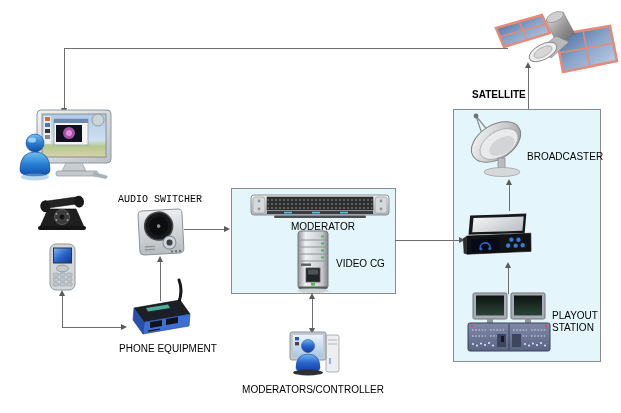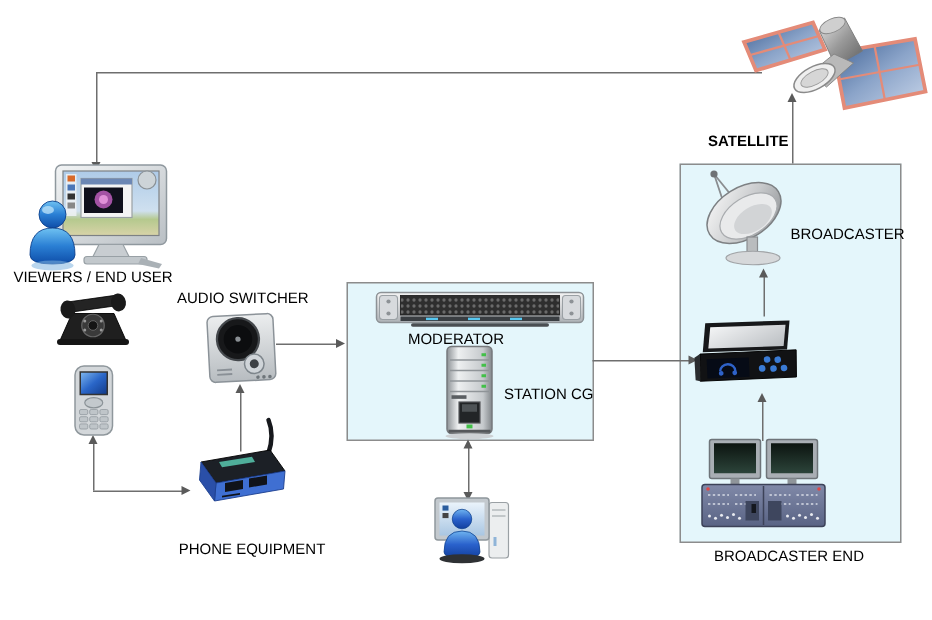"VIEWERS / END USER" div.lbl { html: <div>VIEWERS / END USER</div> -> none }
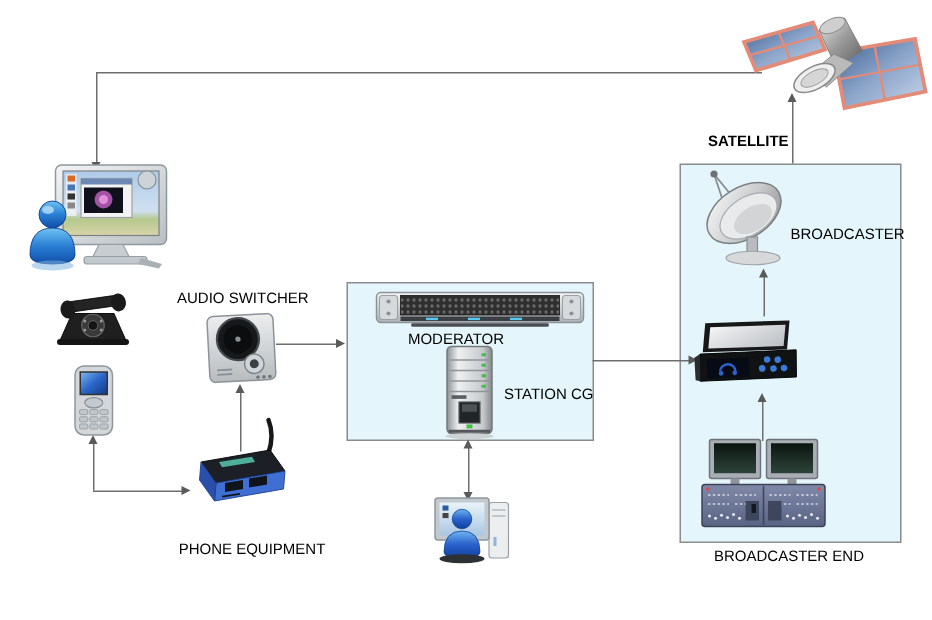"AUDIO SWITCHER" div.lbl { font-family: none -> Liberation Mono, monospace }
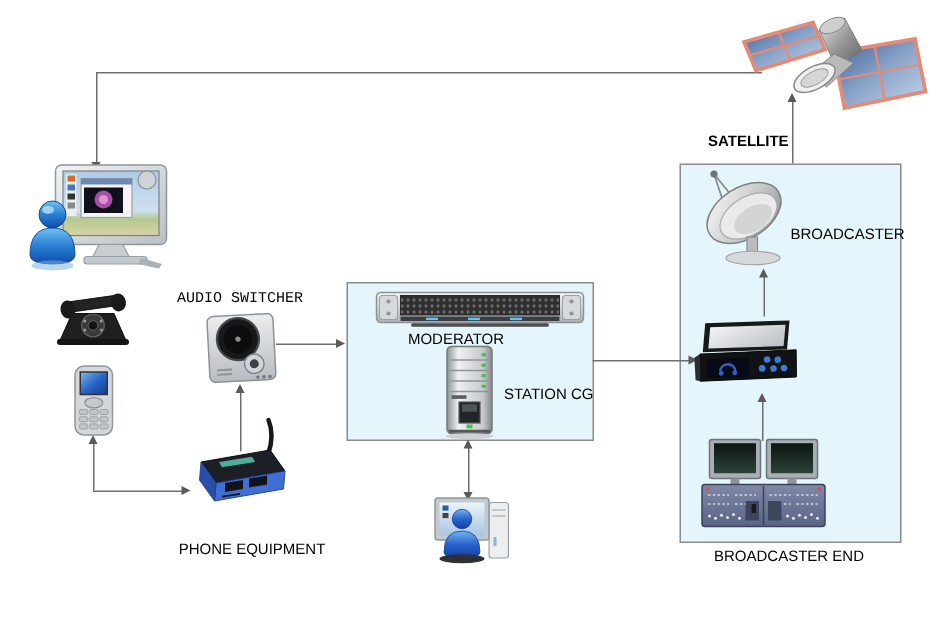"MODERATOR" div.lbl { left: 224px -> 243px }
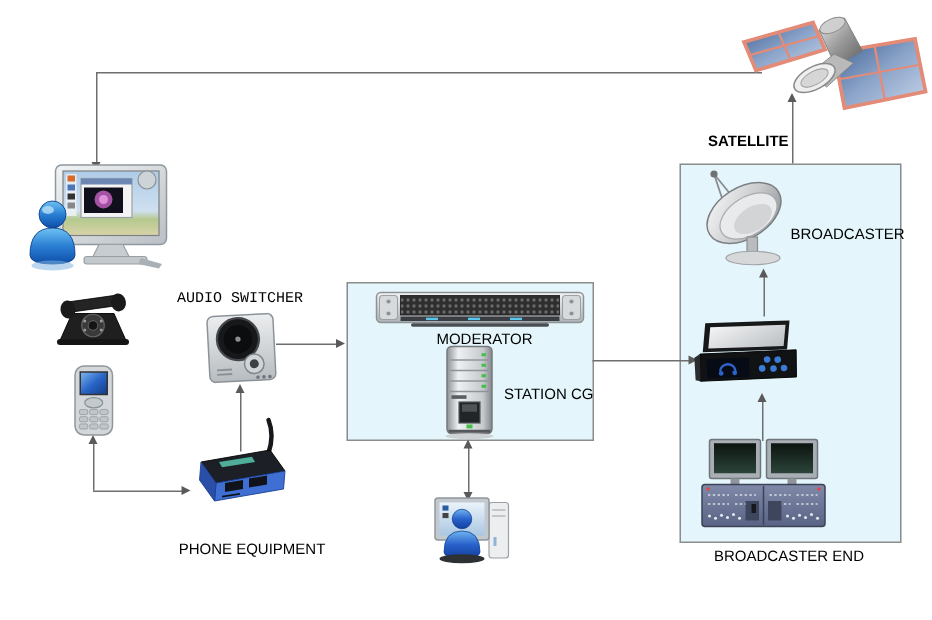"STATION CG" div.lbl { text: STATION -> VIDEO }
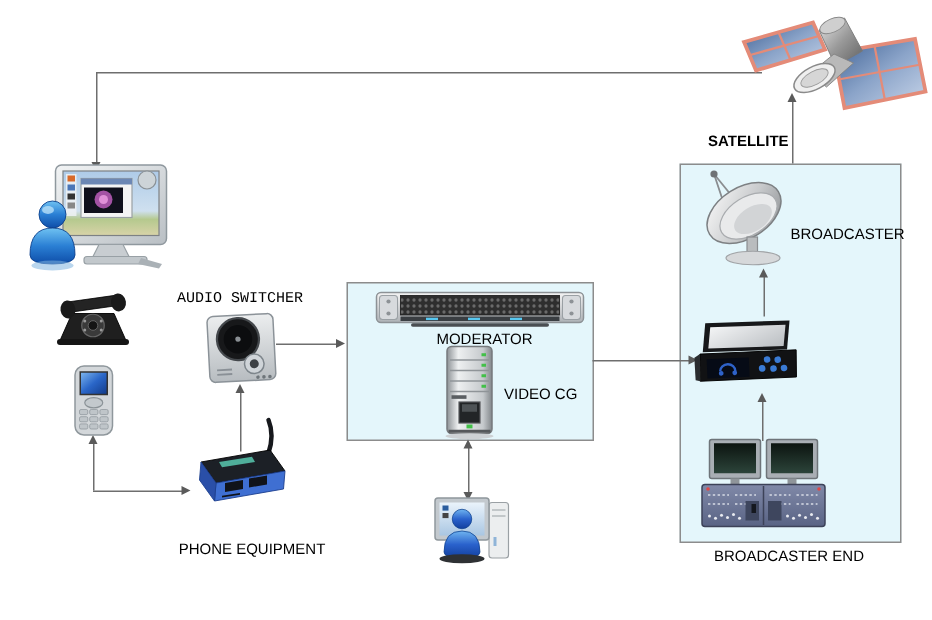"PLAYOUT STATION" div.lbl { html: none -> <div>PLAYOUT STATION</div> }
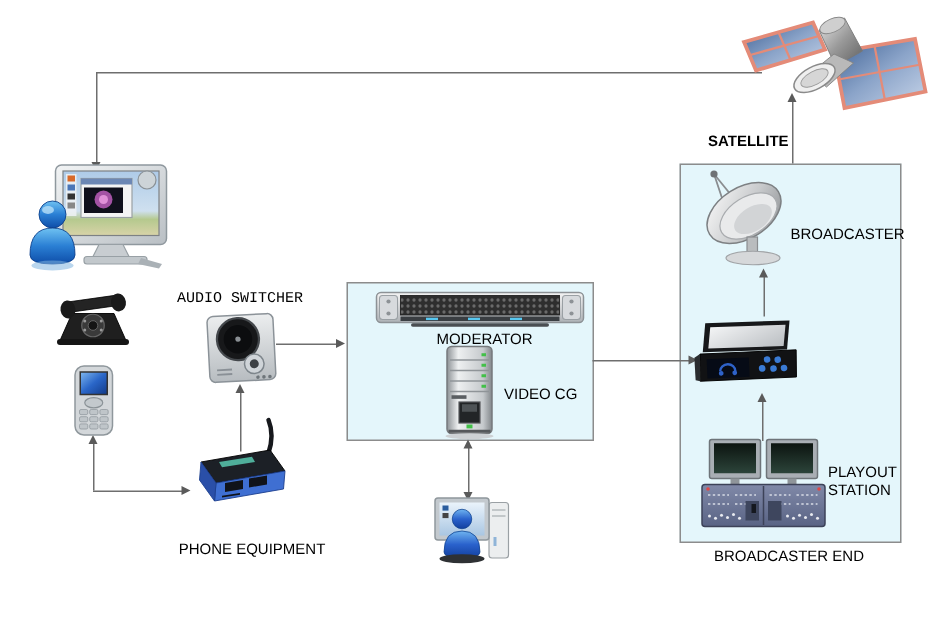"PHONE EQUIPMENT" div.lbl { top: 361px -> 343px }
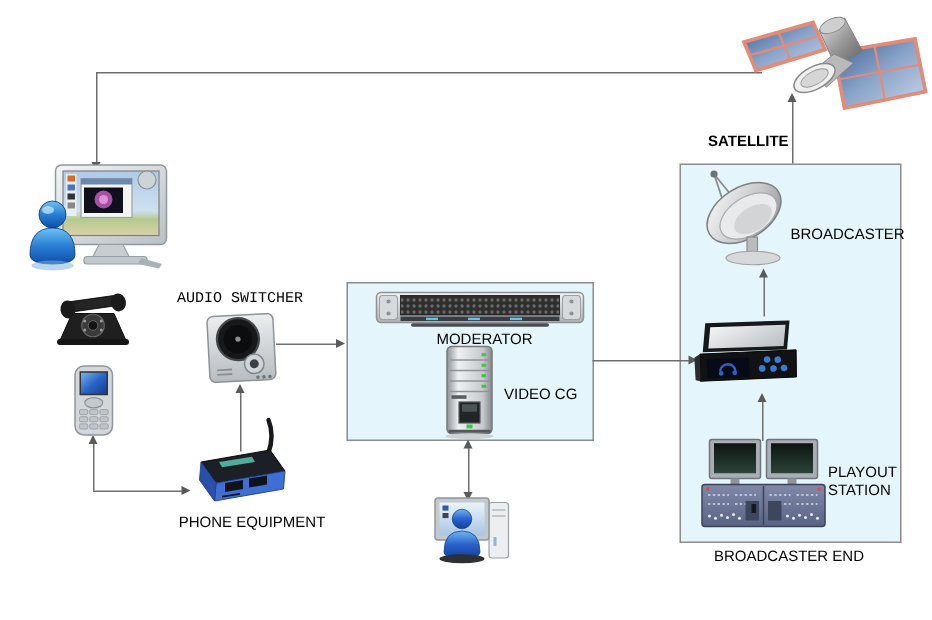"BROADCASTER END" div.lbl { html: <div>BROADCASTER END</div> -> none }
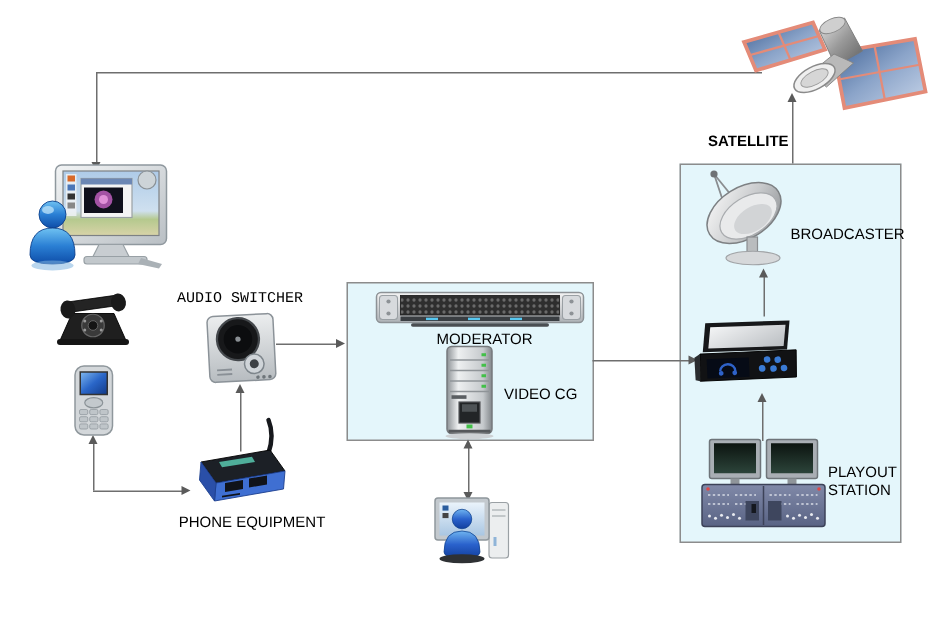"MODERATORS/CONTROLLER" div.lbl { html: none -> <div>MODERATORS/CONTROLLER</div> }
